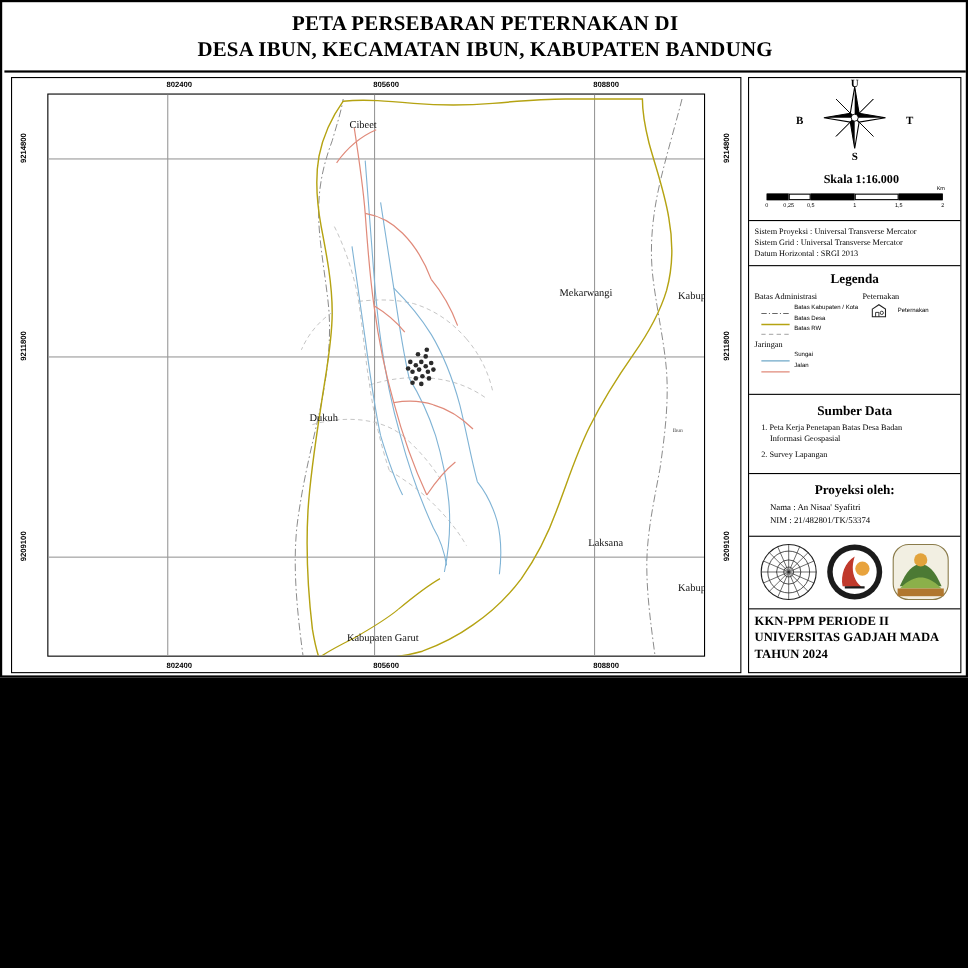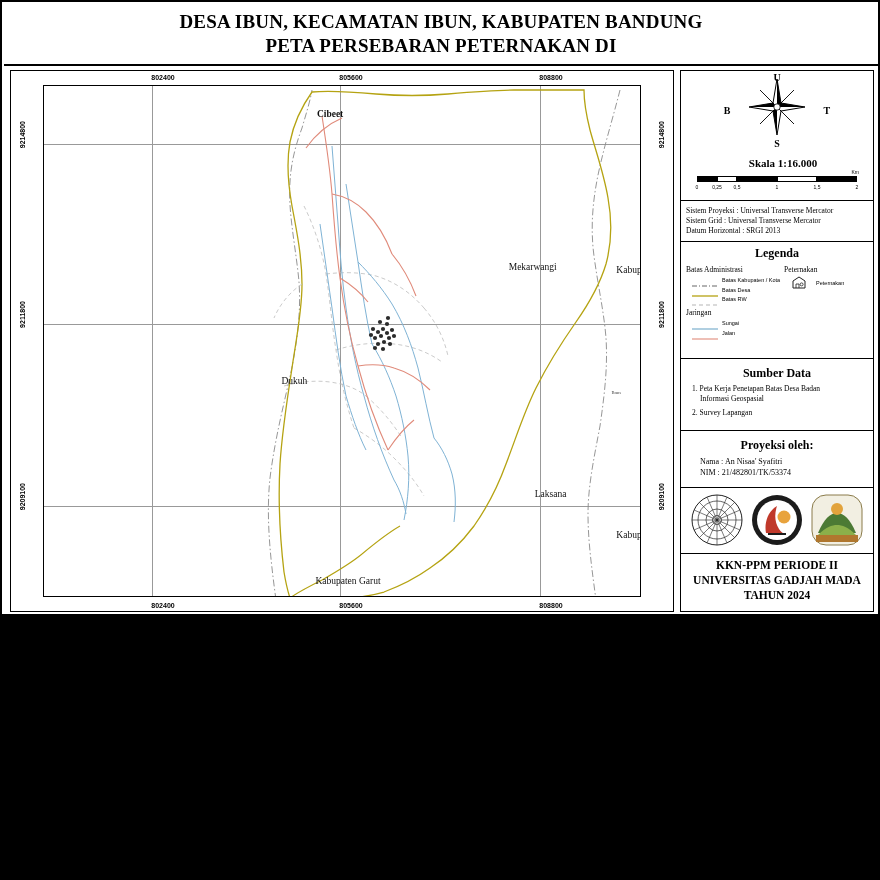"DESA IBUN, KECAMATAN IBUN, KABUPATEN" div.title-line { order: before "PETA PERSEBARAN PETERNAKAN DI" -> after "PETA PERSEBARAN PETERNAKAN DI" }
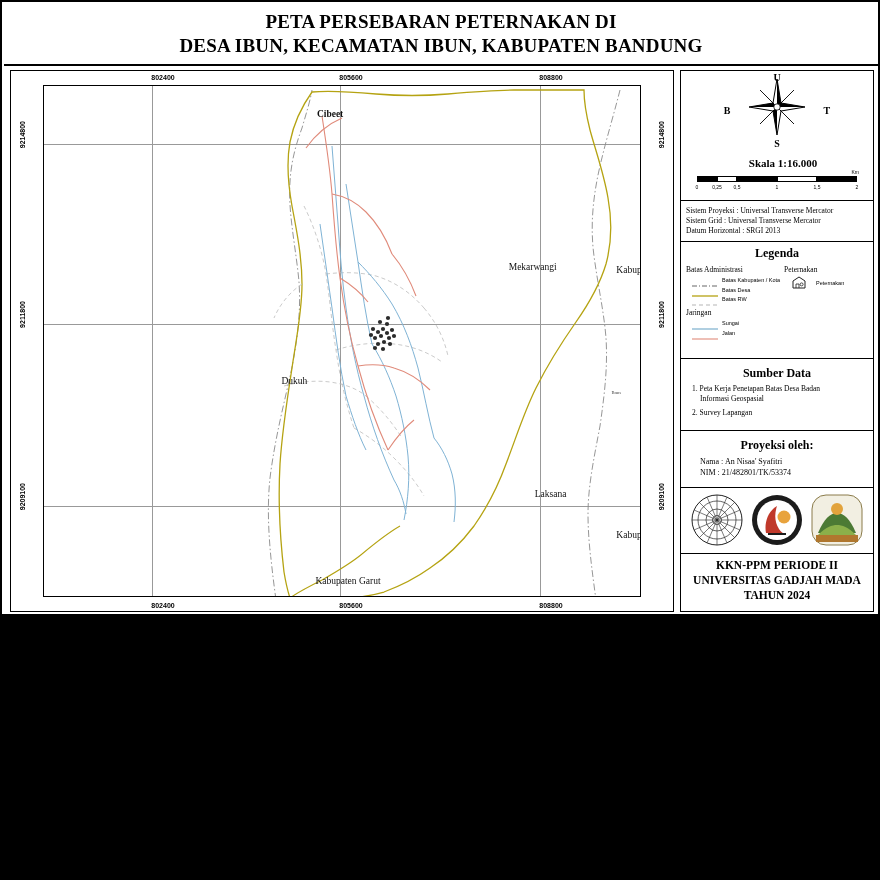"Cibeet" div.place-label { font-weight: bold -> none }
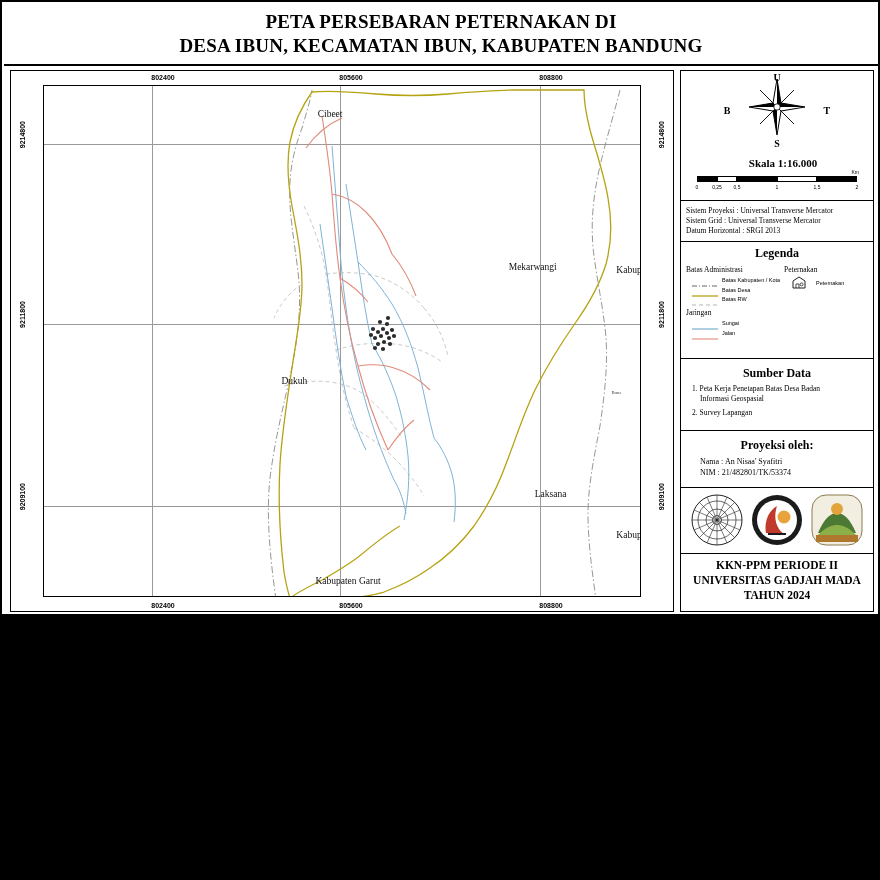"KKN-PPM PERIODE II" #footer-box { text-align: center -> none }
